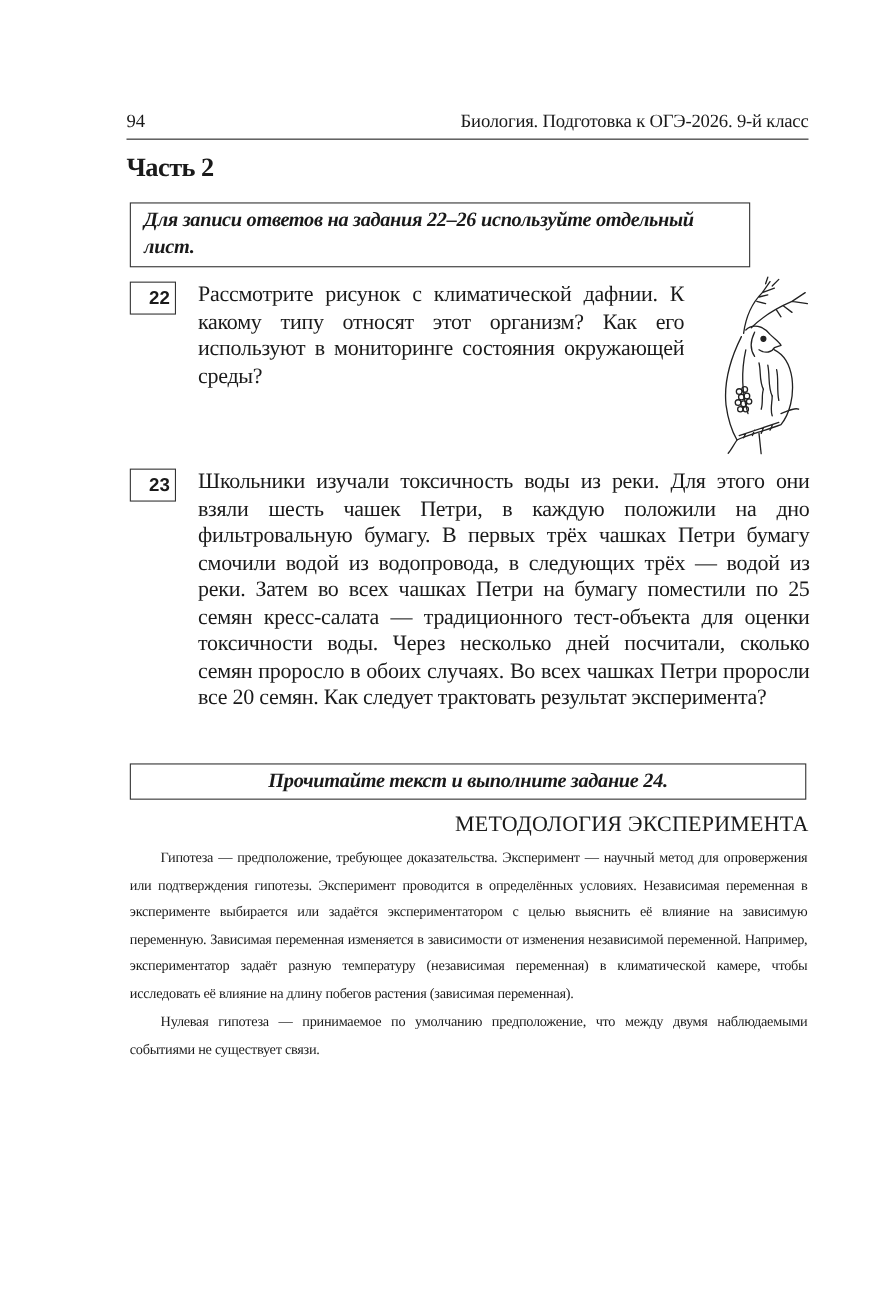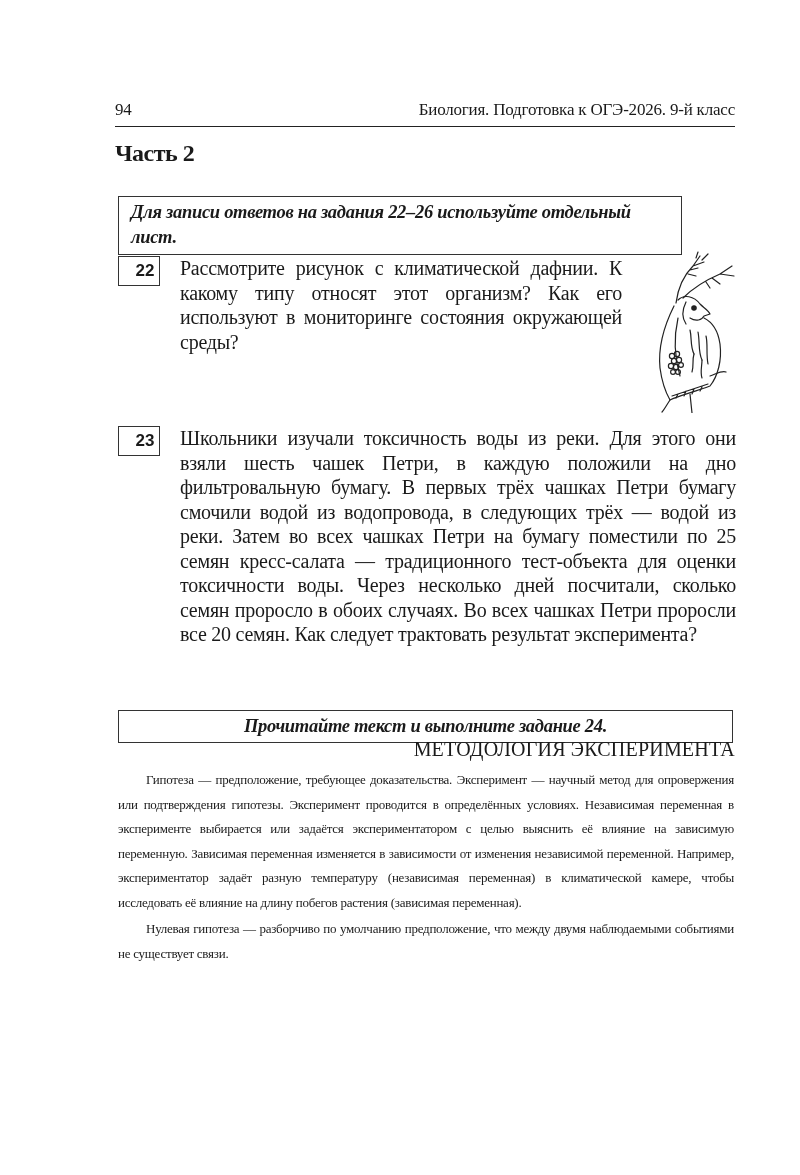"Для записи ответов на задания" .instruction-box { top: 196px -> 184px }
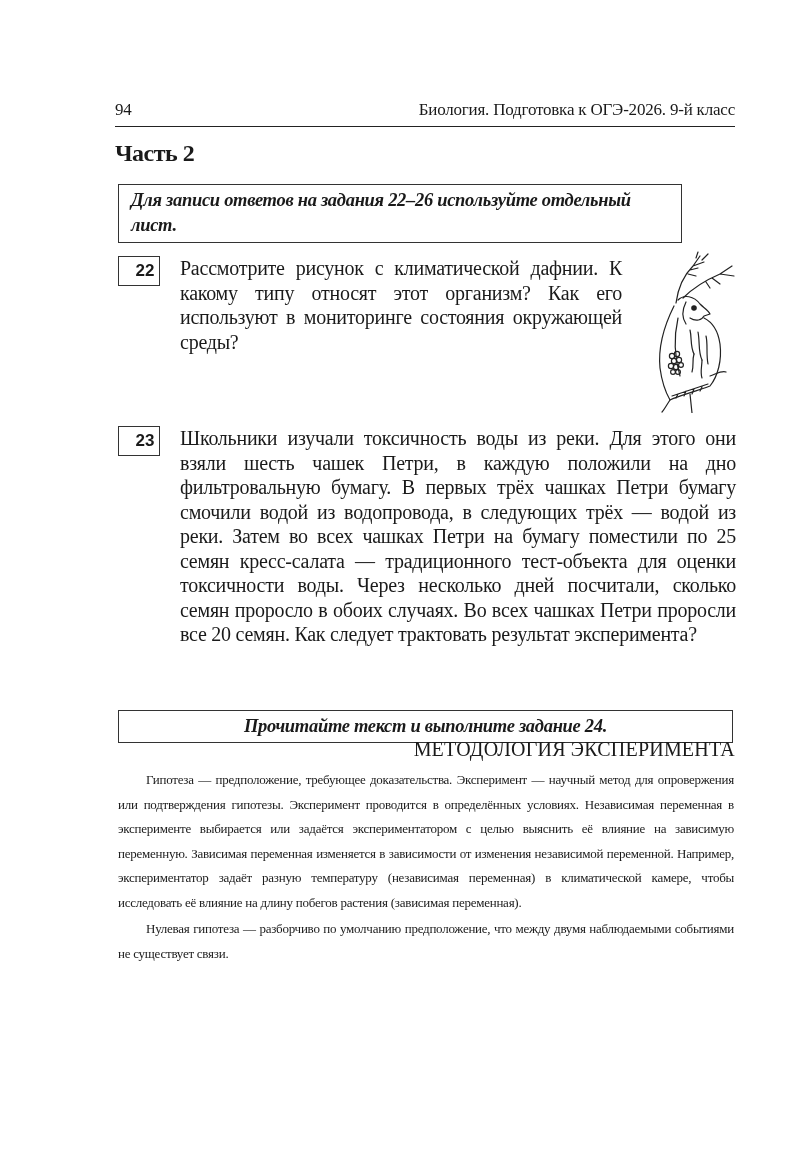"Прочитайте текст и выполните задание" .read-box { margin-top: 16px -> none }
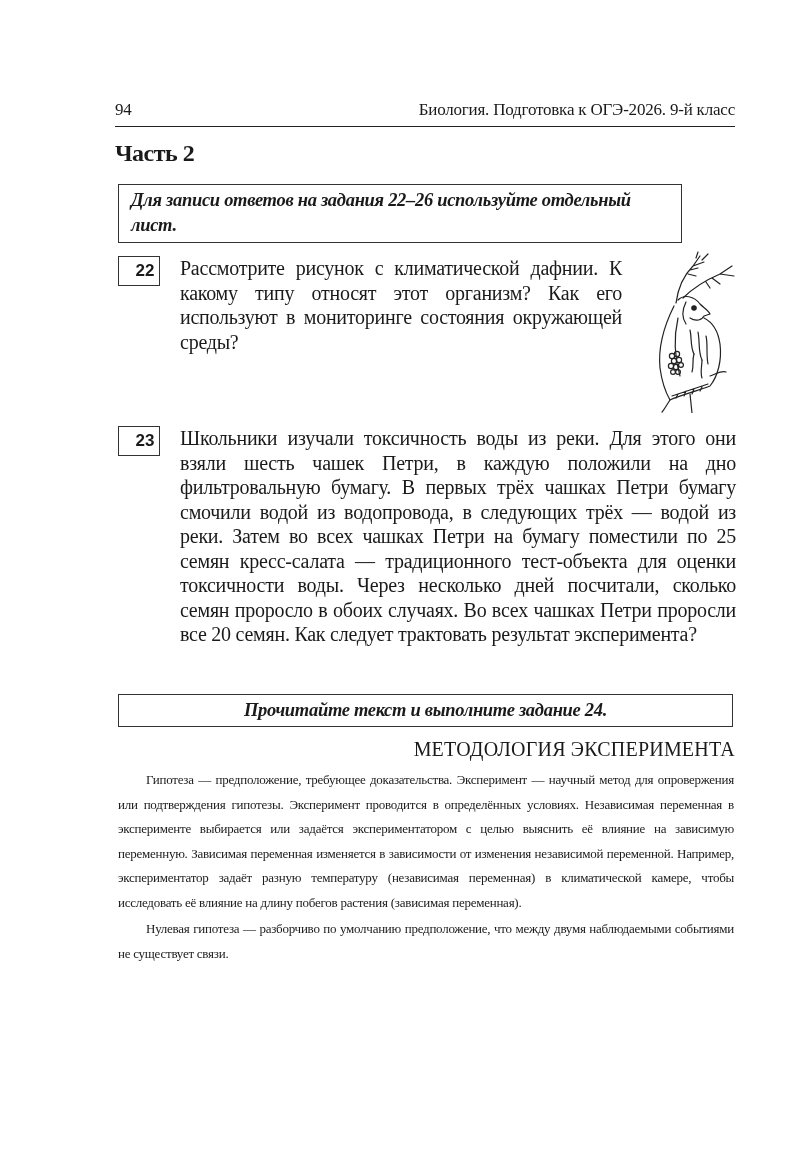"Нулевая гипотеза — разборчиво по" p { text: разборчиво -> принимаемое }
